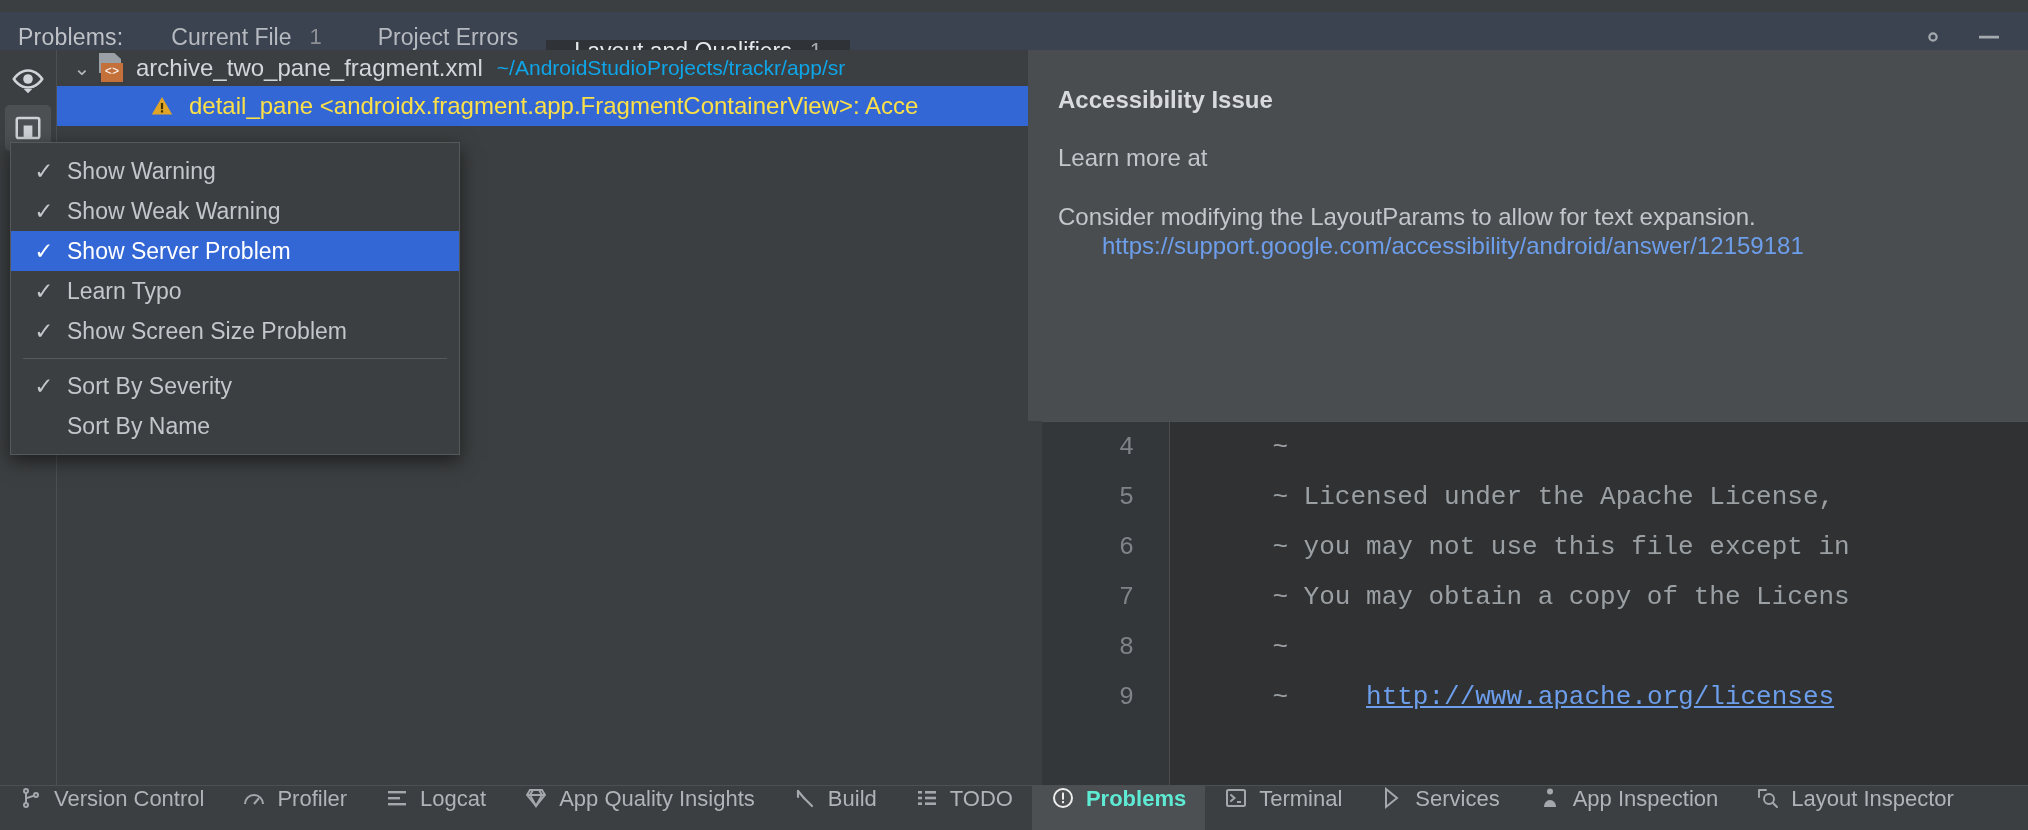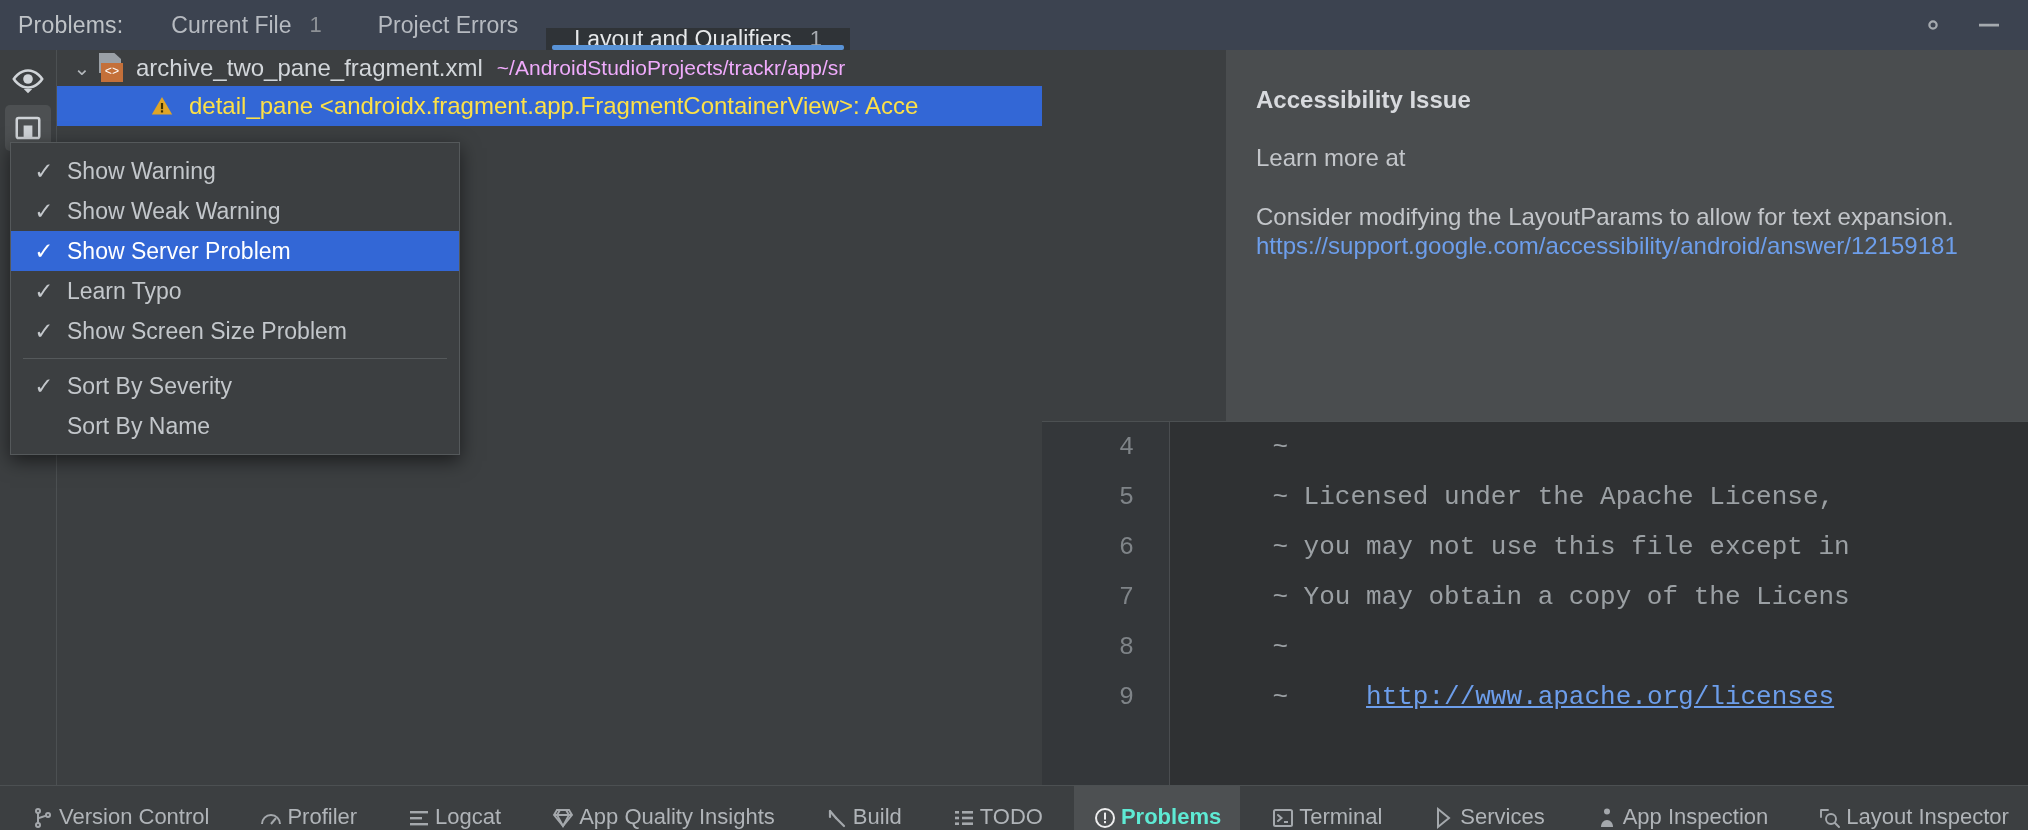"Problems:" .tabbar { top: 0 -> 12px }
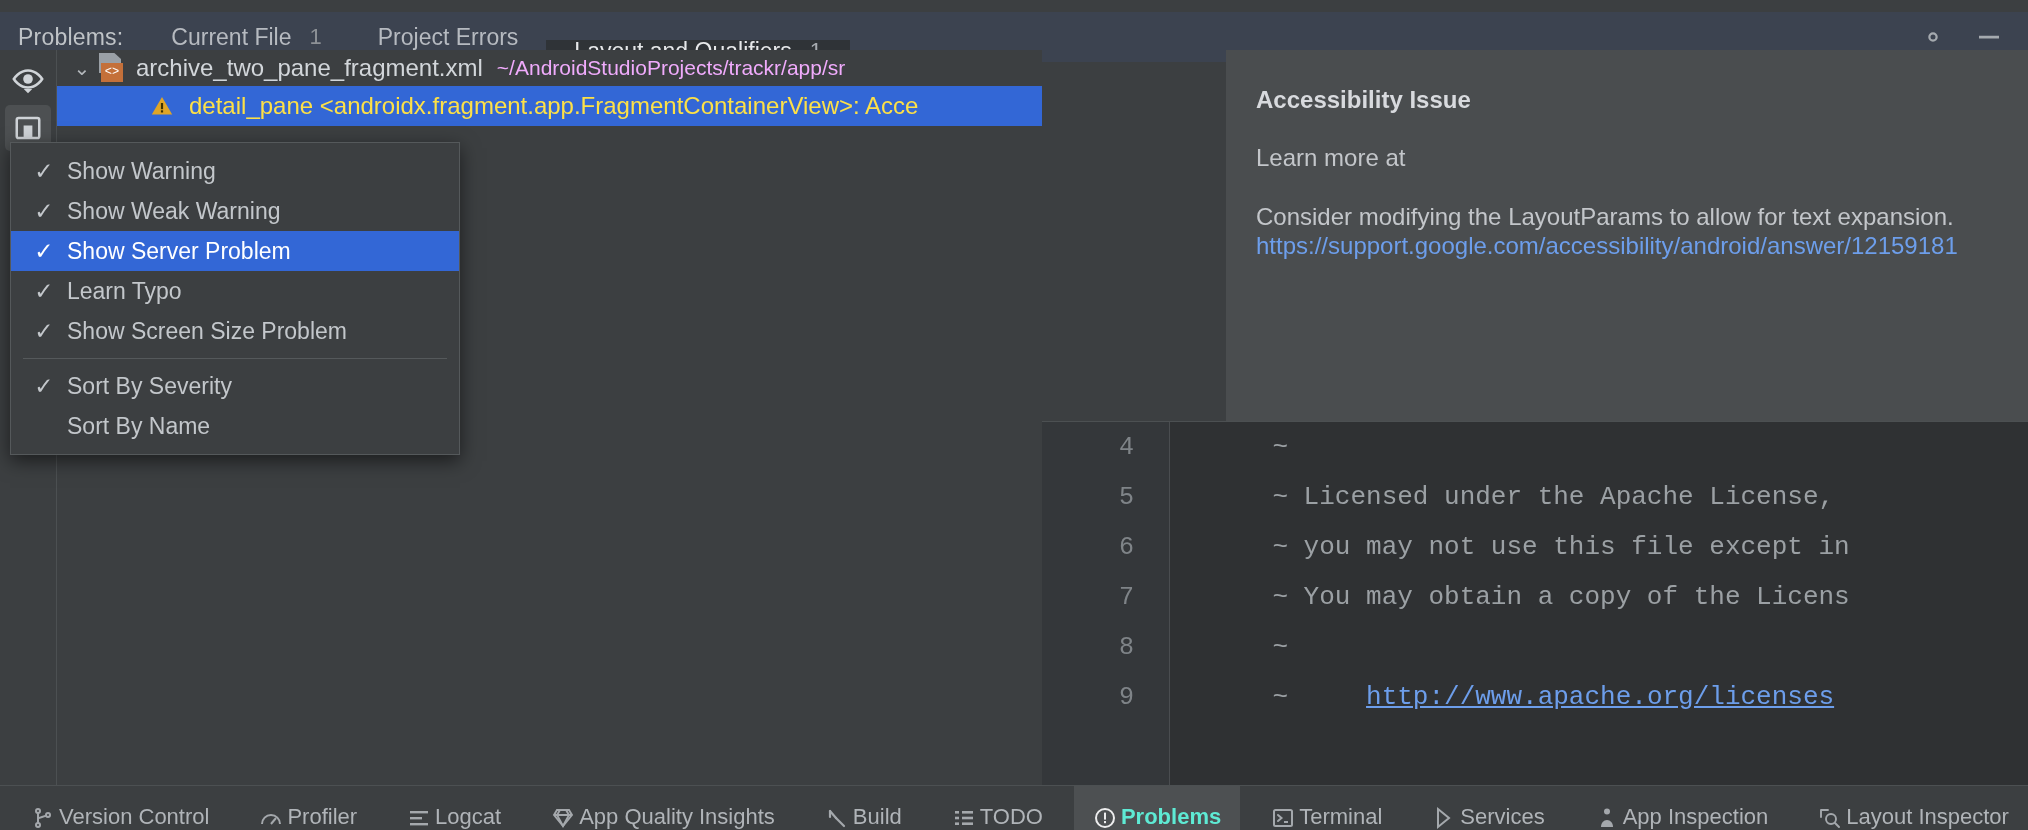"~/AndroidStudioProjects/trackr/app/sr" .fpath { color: #f0abfc -> #0ea5e9 }
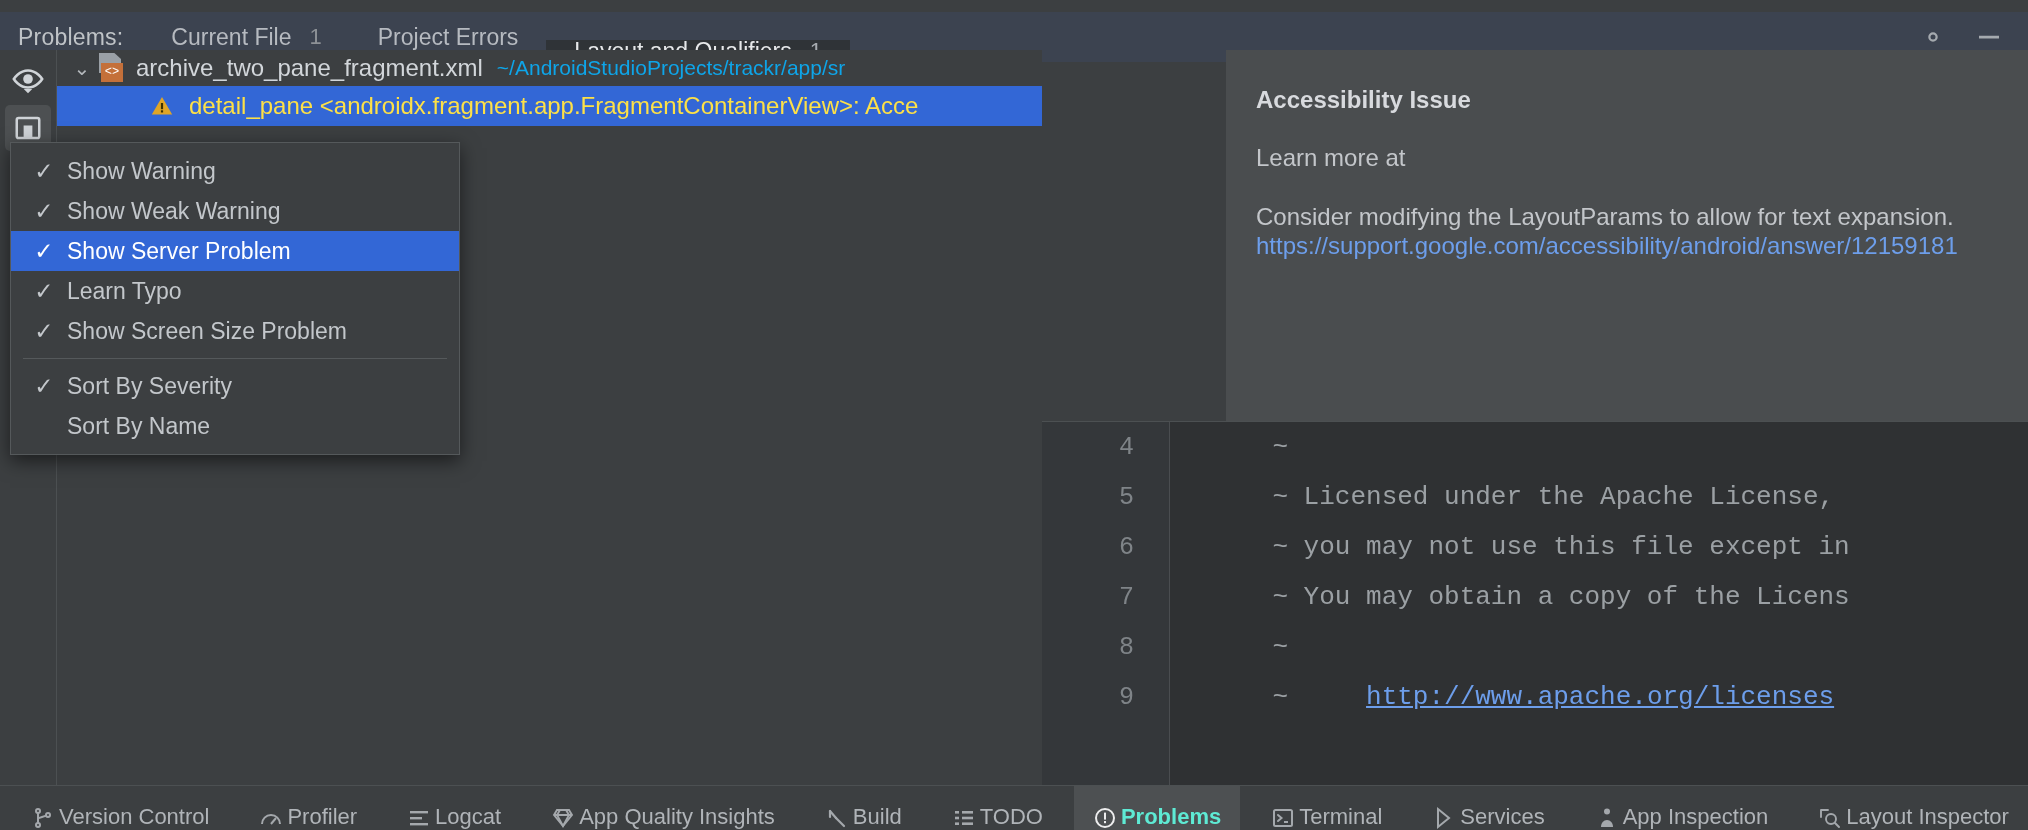"Accessibility Issue" .detail { width: 802px -> 1000px }
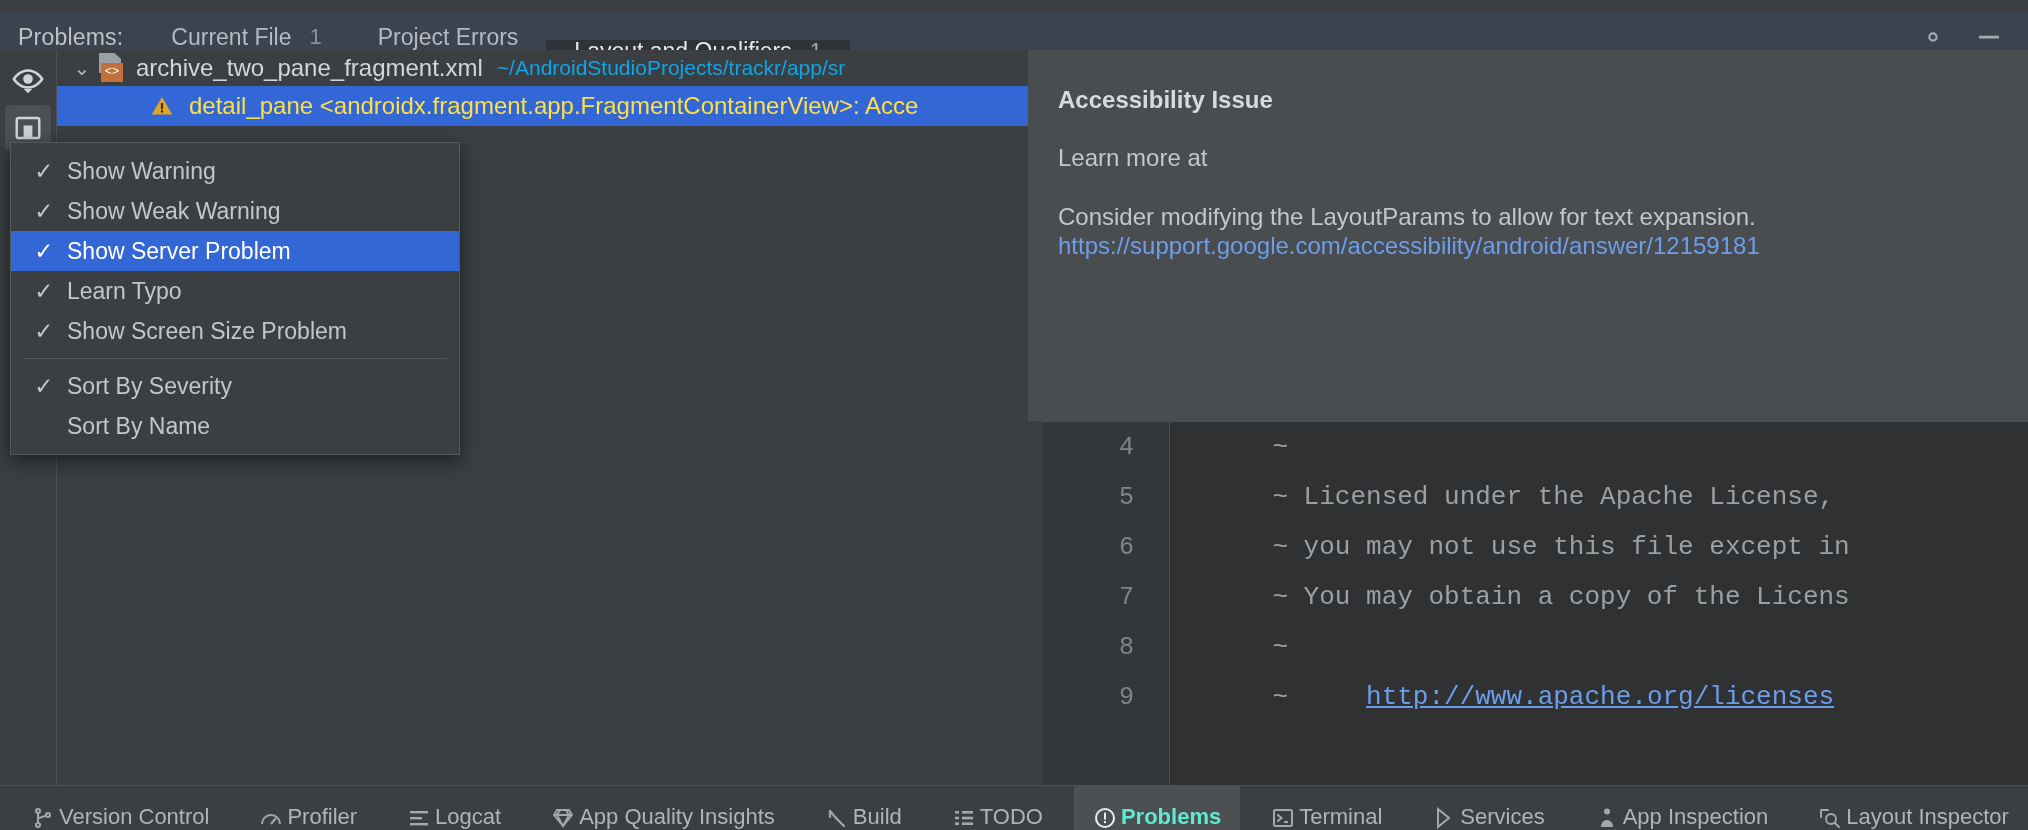"https://support.google.com/accessibility" .detail a { margin-left: none -> 44px }
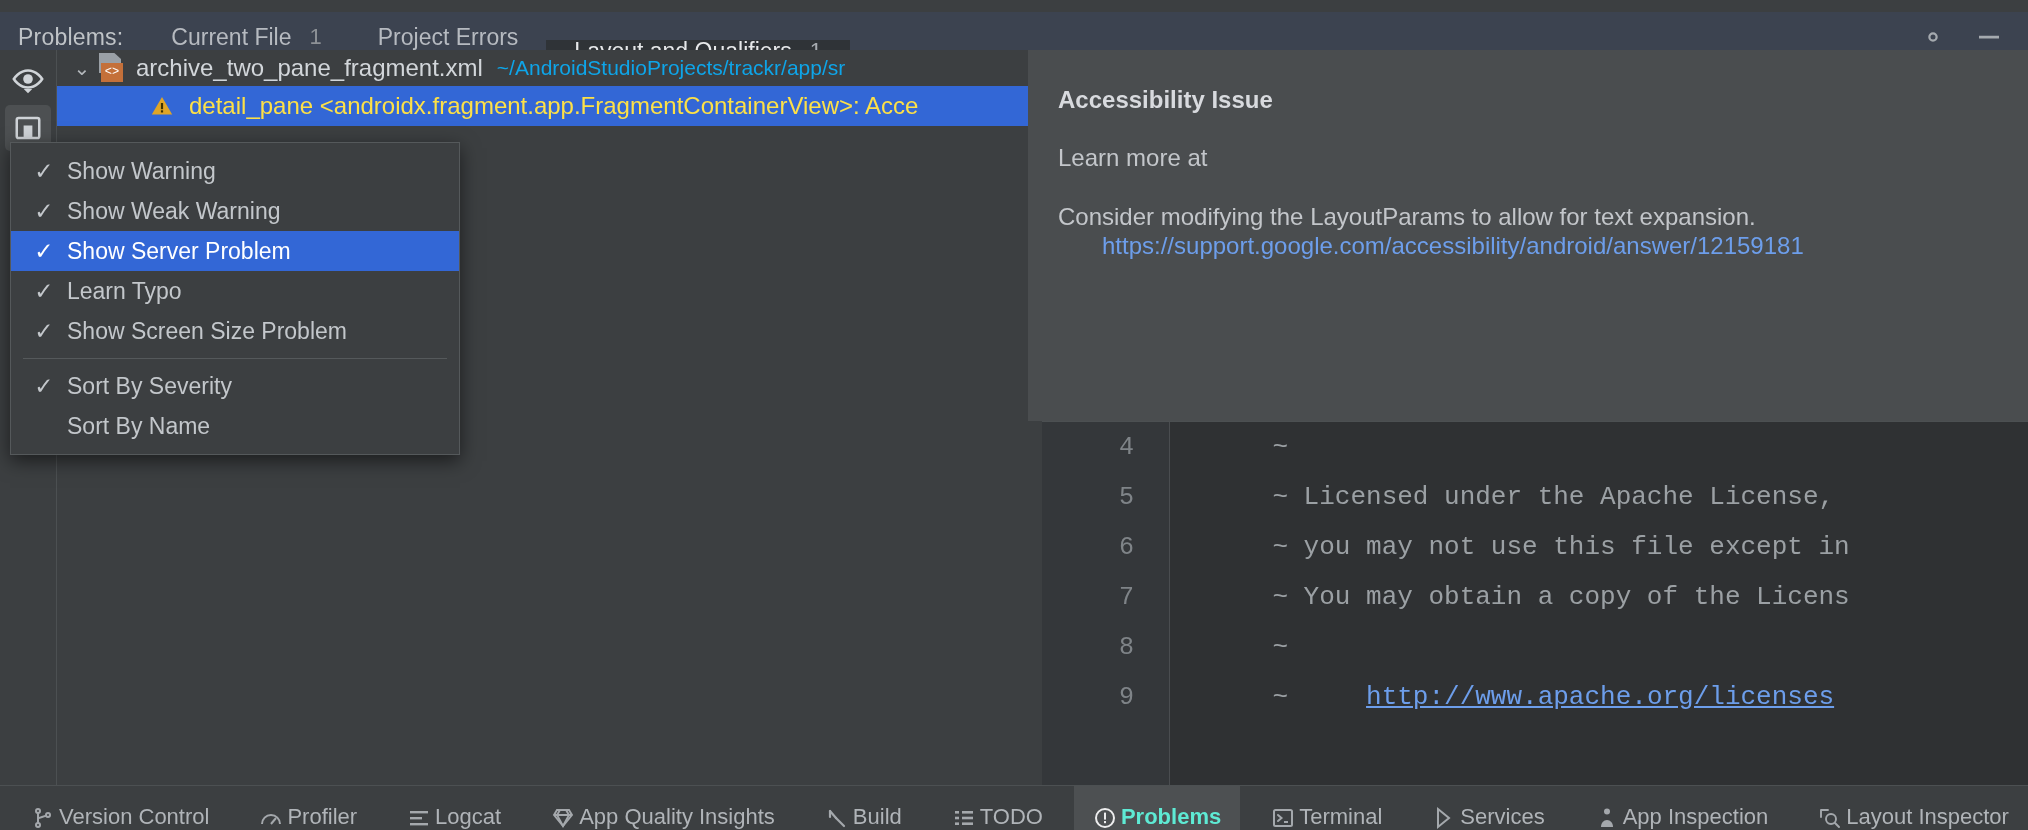"Version Control" .sb-item { align-items: flex-end -> flex-start; gap: 4px -> 11px; margin-left: 12px -> none }
